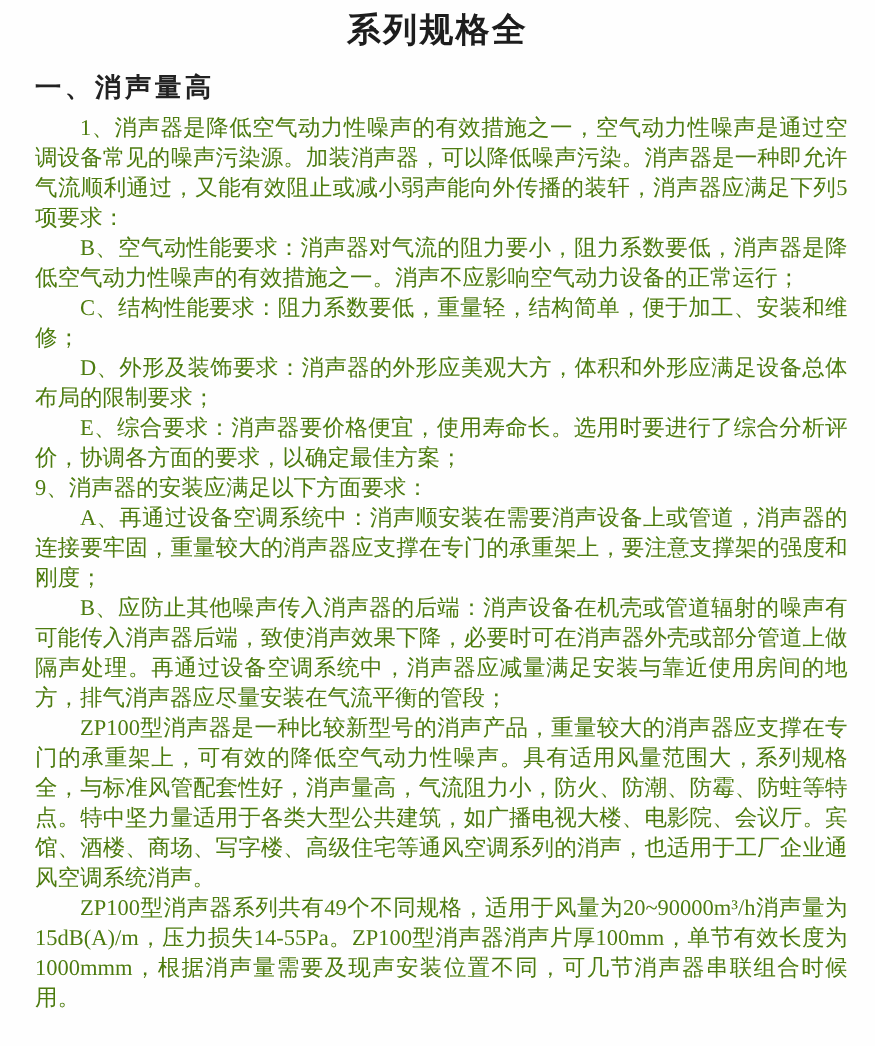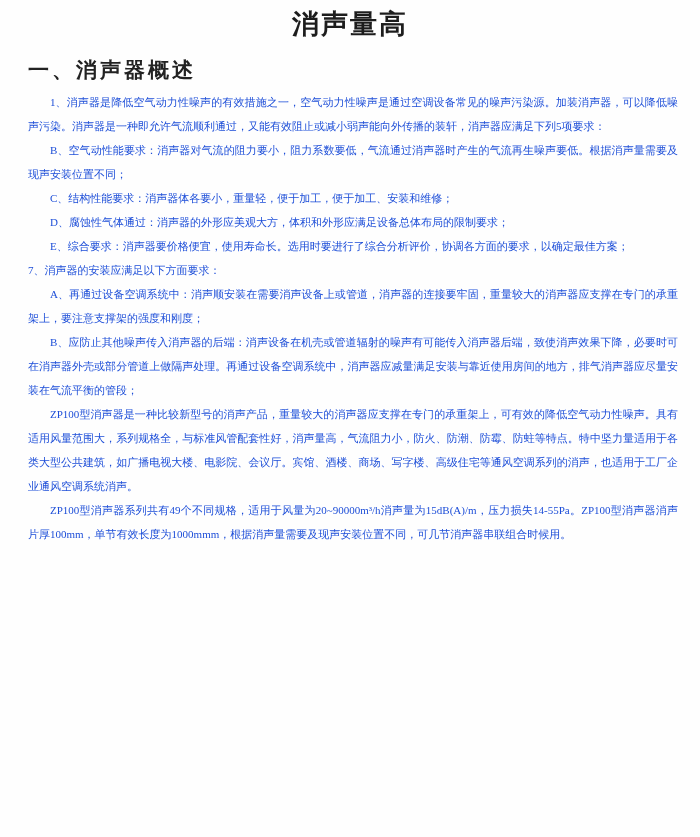"消声量高" h1.doc-title { text: 消声量高 -> 系列规格全 }
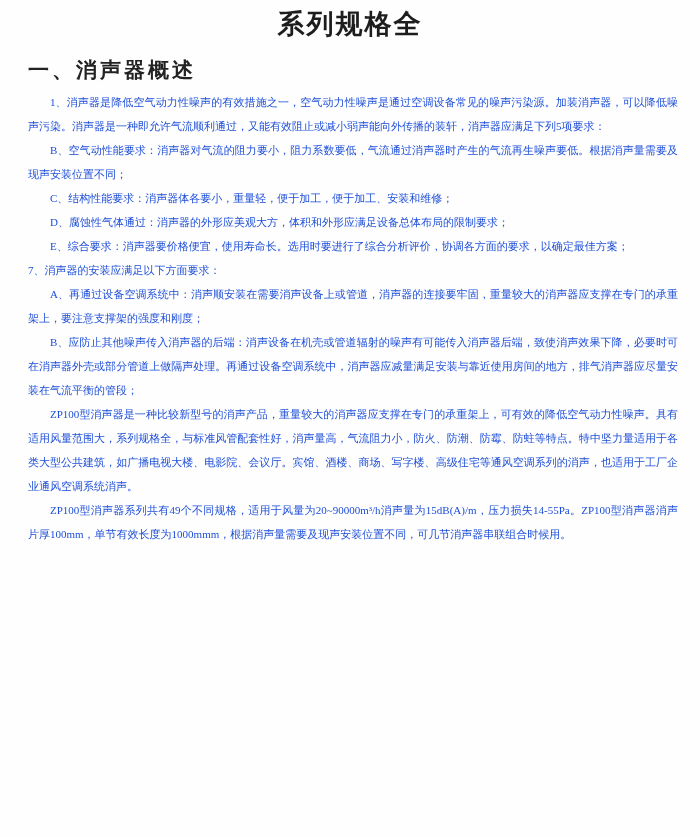"一、消声器概述" h2.sec-heading { text: 器概述 -> 量高 }
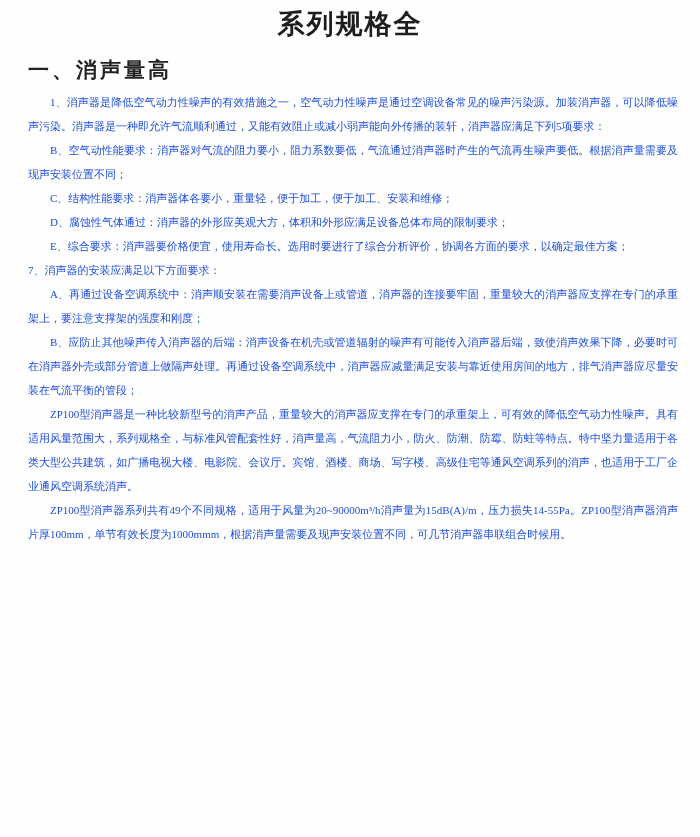"1、消声器是降低空气动力性噪声的有效措施之一，空气动力性噪声是通过空调设备常见的" .para { color: #1d4ed8 -> #4d7c0f; font-size: 11px -> 18px }
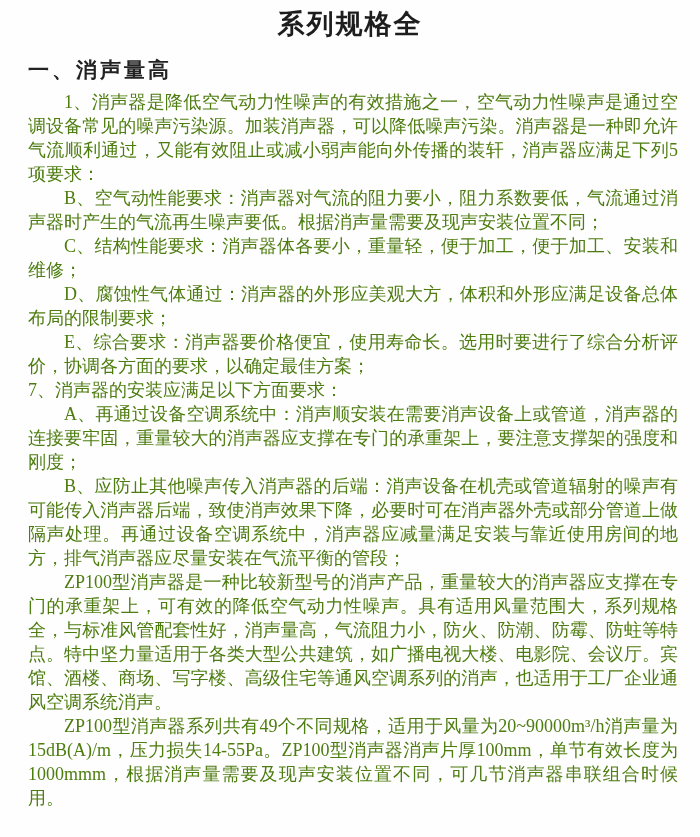"B、空气动性能要求：消声器对气流的阻力要小，阻力系数要低，气流通过消声器时产生的" p.para { text: 气流通过消声器时产生的气流再生噪声要低。根据消声量需要及现声安装位置不同 -> 消声器是降低空气动力性噪声的有效措施之一。消声不应影响空气动力设备的正常运行 }
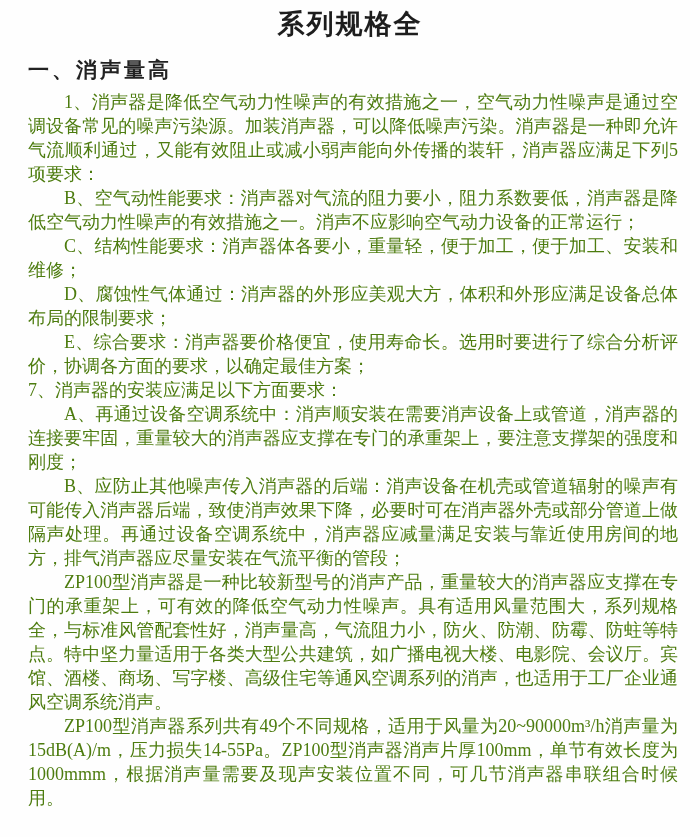"C、结构性能要求：消声器体各要小，重量轻，便于加工，便于加工、安装和维修；" p.para { text: 消声器体各要小，重量轻，便于加工 -> 阻力系数要低，重量轻，结构简单 }
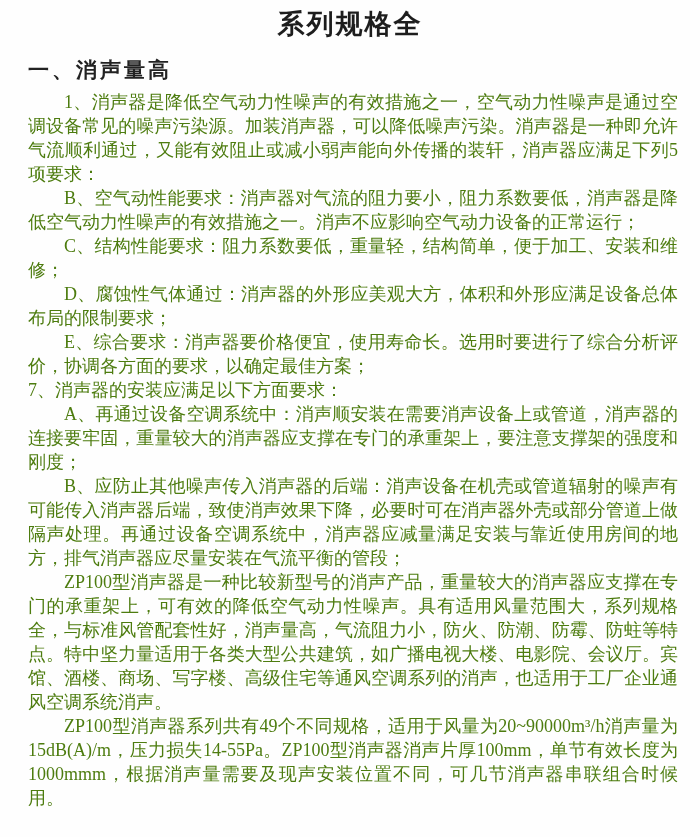"D、腐蚀性气体通过：消声器的外形应美观大方，体积和外形应满足设备总体布局的限制要" p.para { text: 腐蚀性气体通过 -> 外形及装饰要求 }
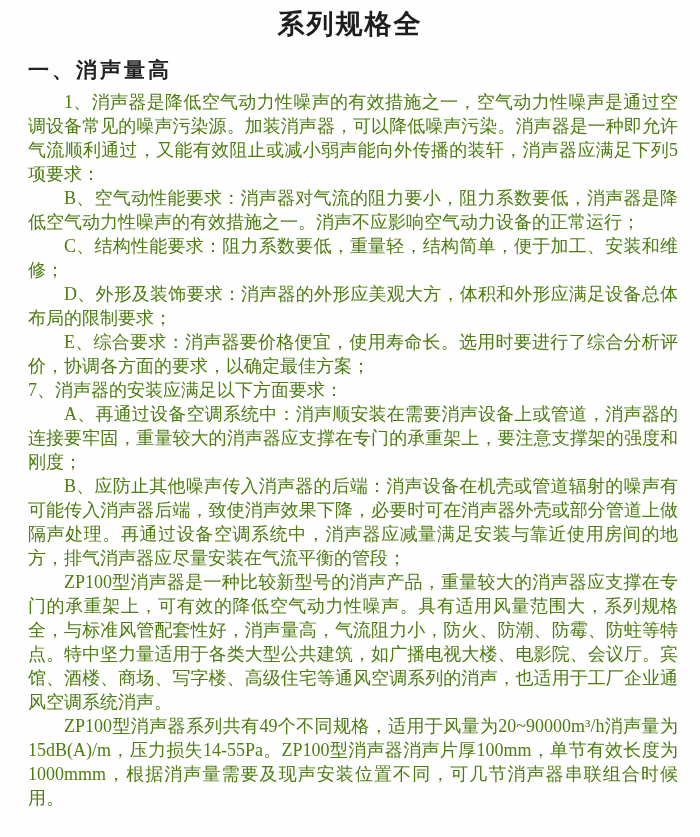"7、消声器的安装应满足以下方面要求：" p.para { text: 7 -> 9 }
